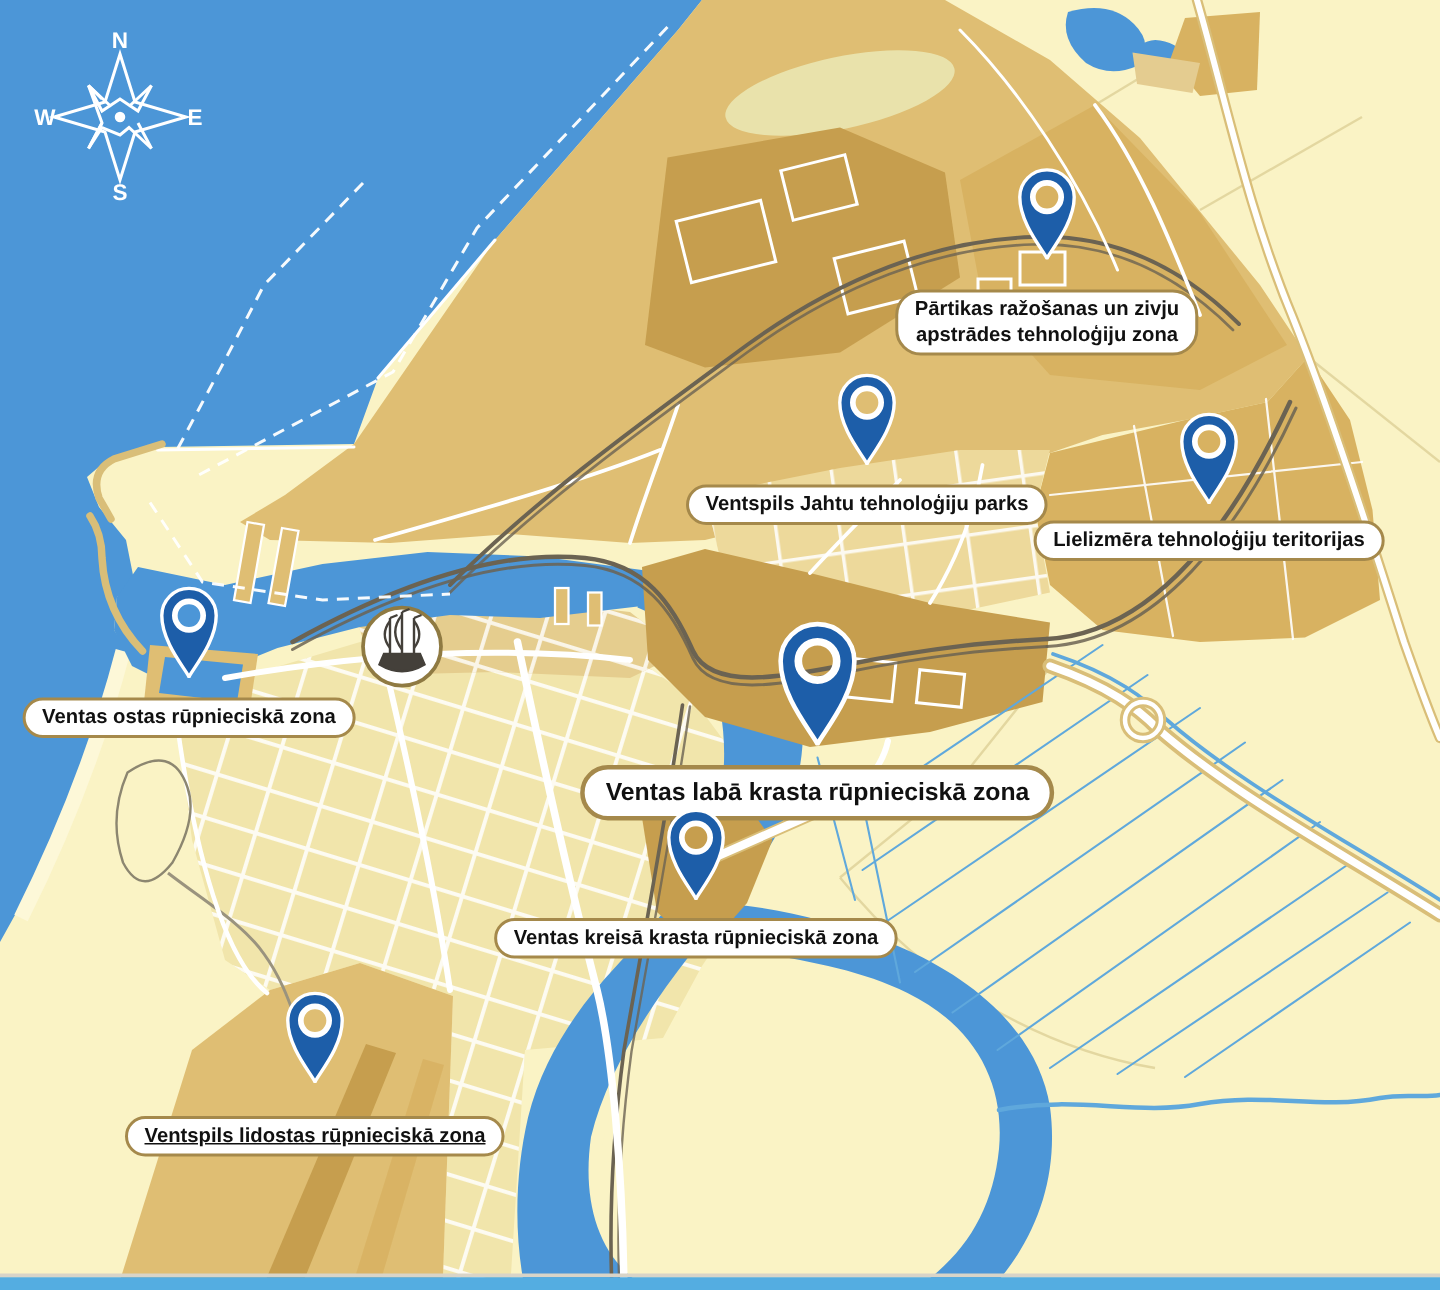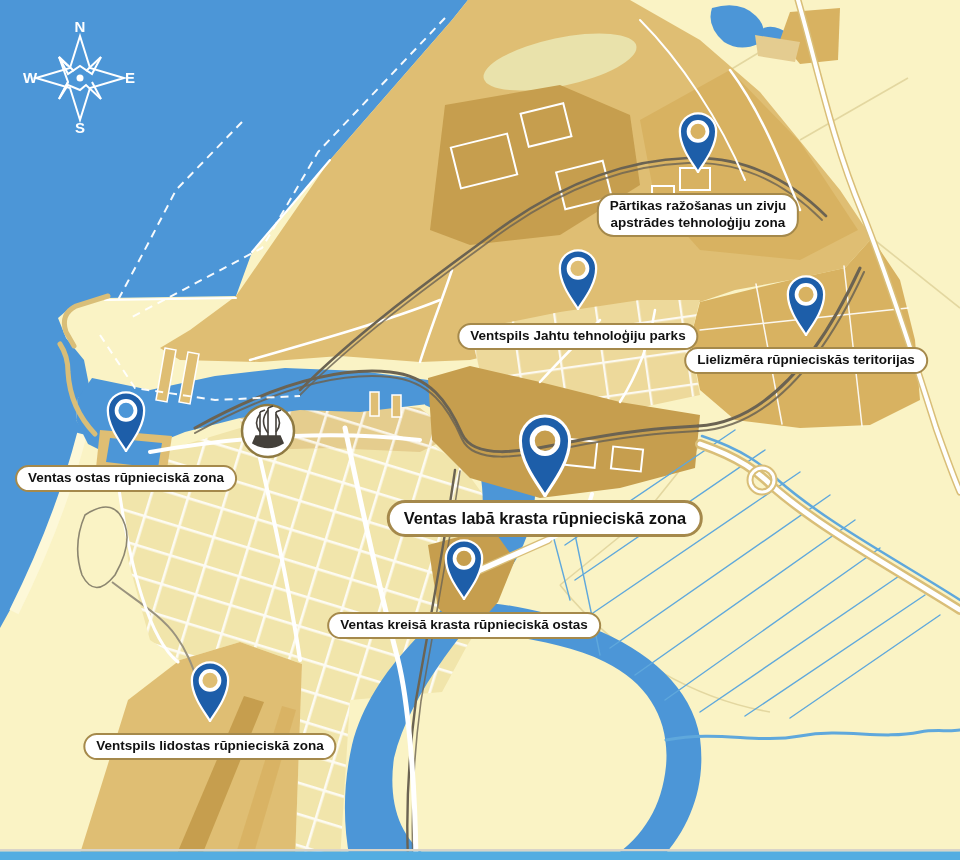"Lielizmēra rūpnieciskās teritorijas" div.pin-label { text: rūpnieciskās -> tehnoloģiju }
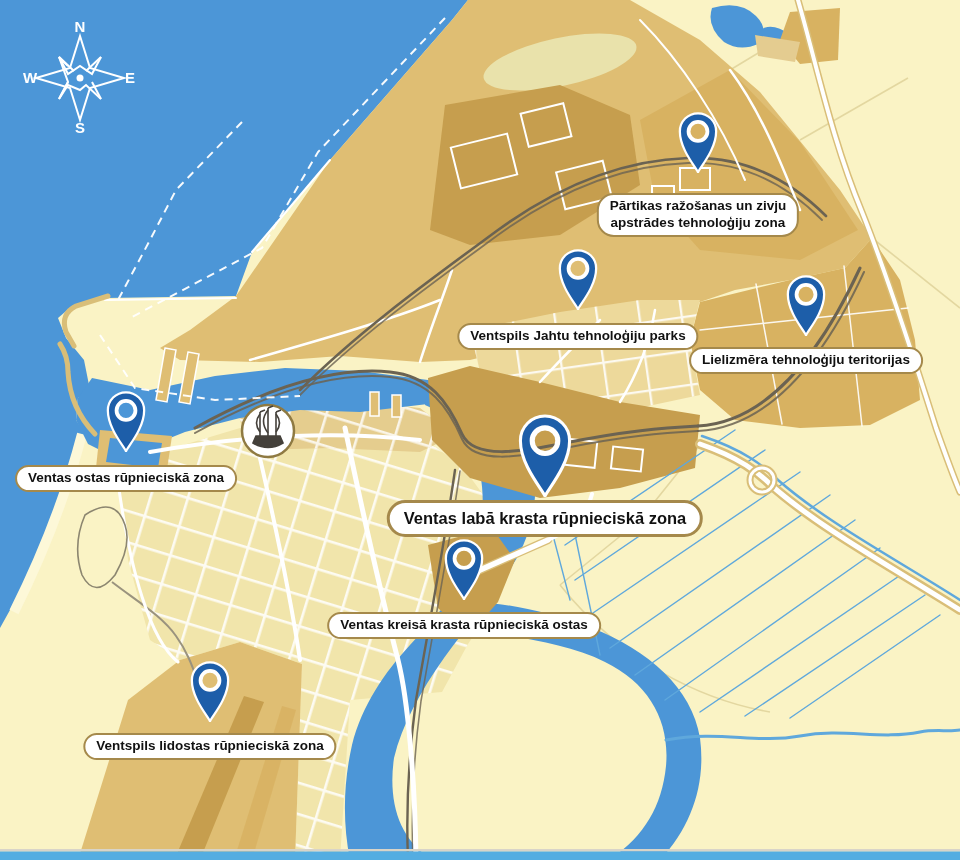"Ventas labā krasta rūpnieciskā zona" .m5 .pin-label { top: 3px -> 13px }
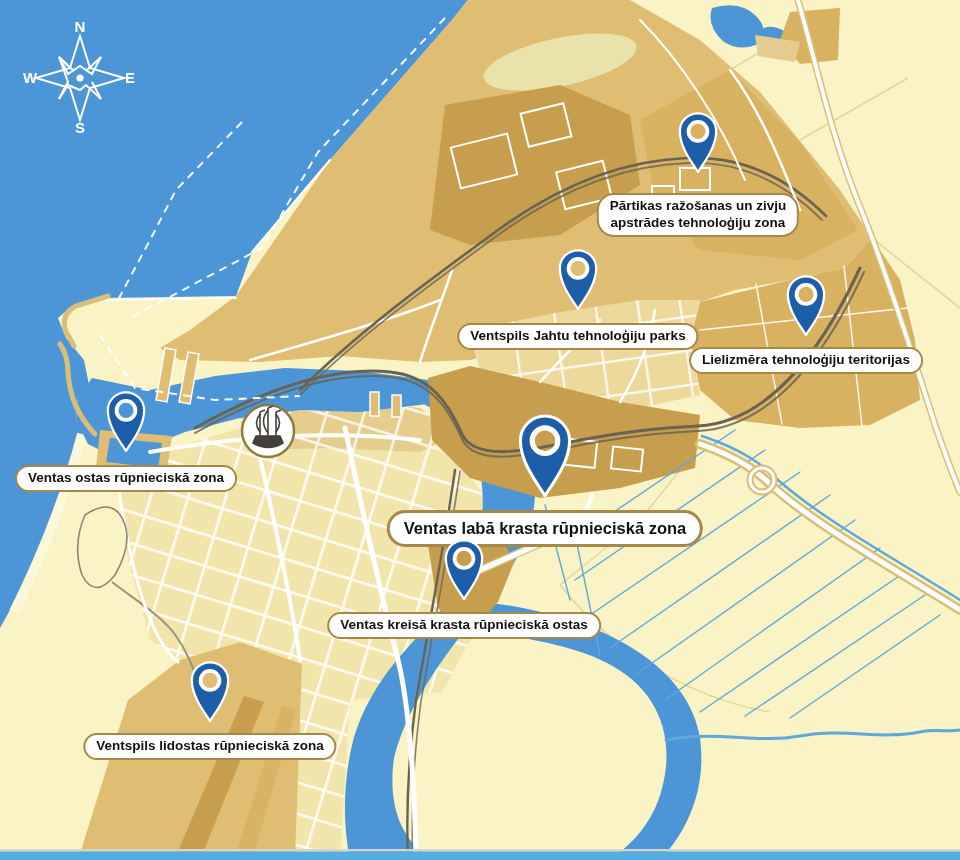"Ventas kreisā krasta rūpnieciskā ostas" div.pin-label { text: ostas -> zona }
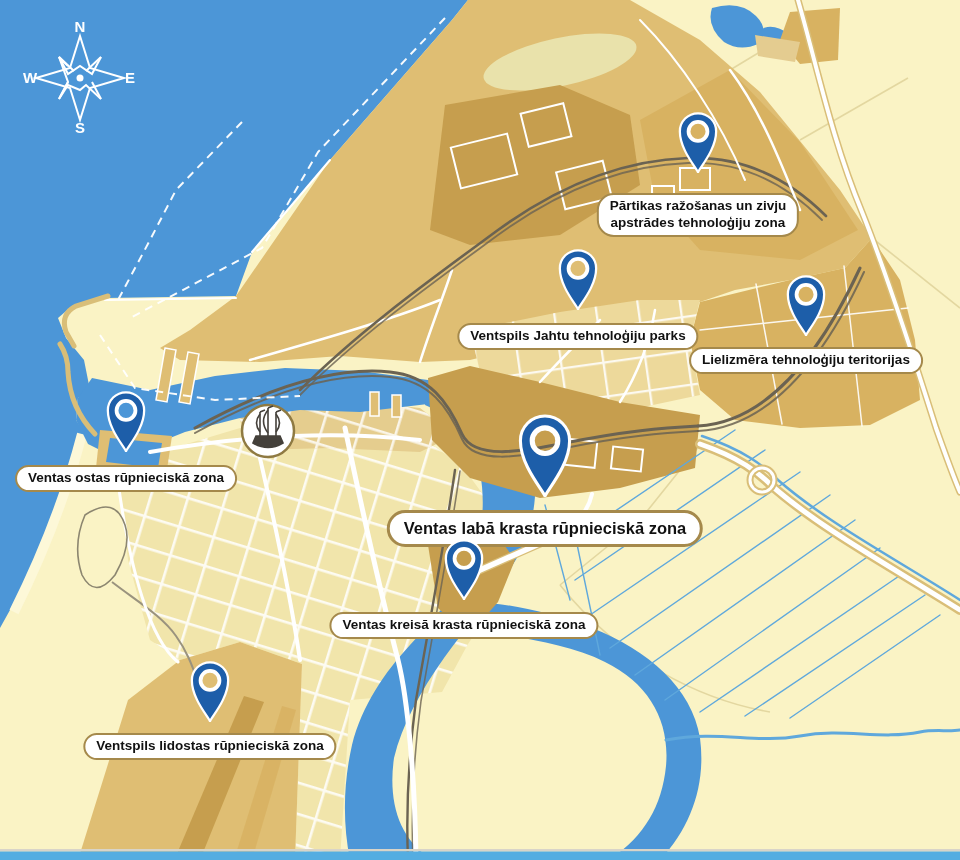"Ventspils lidostas rūpnieciskā zona" .m7 .pin-label { text-decoration: none -> underline; top: 11px -> 22px }
